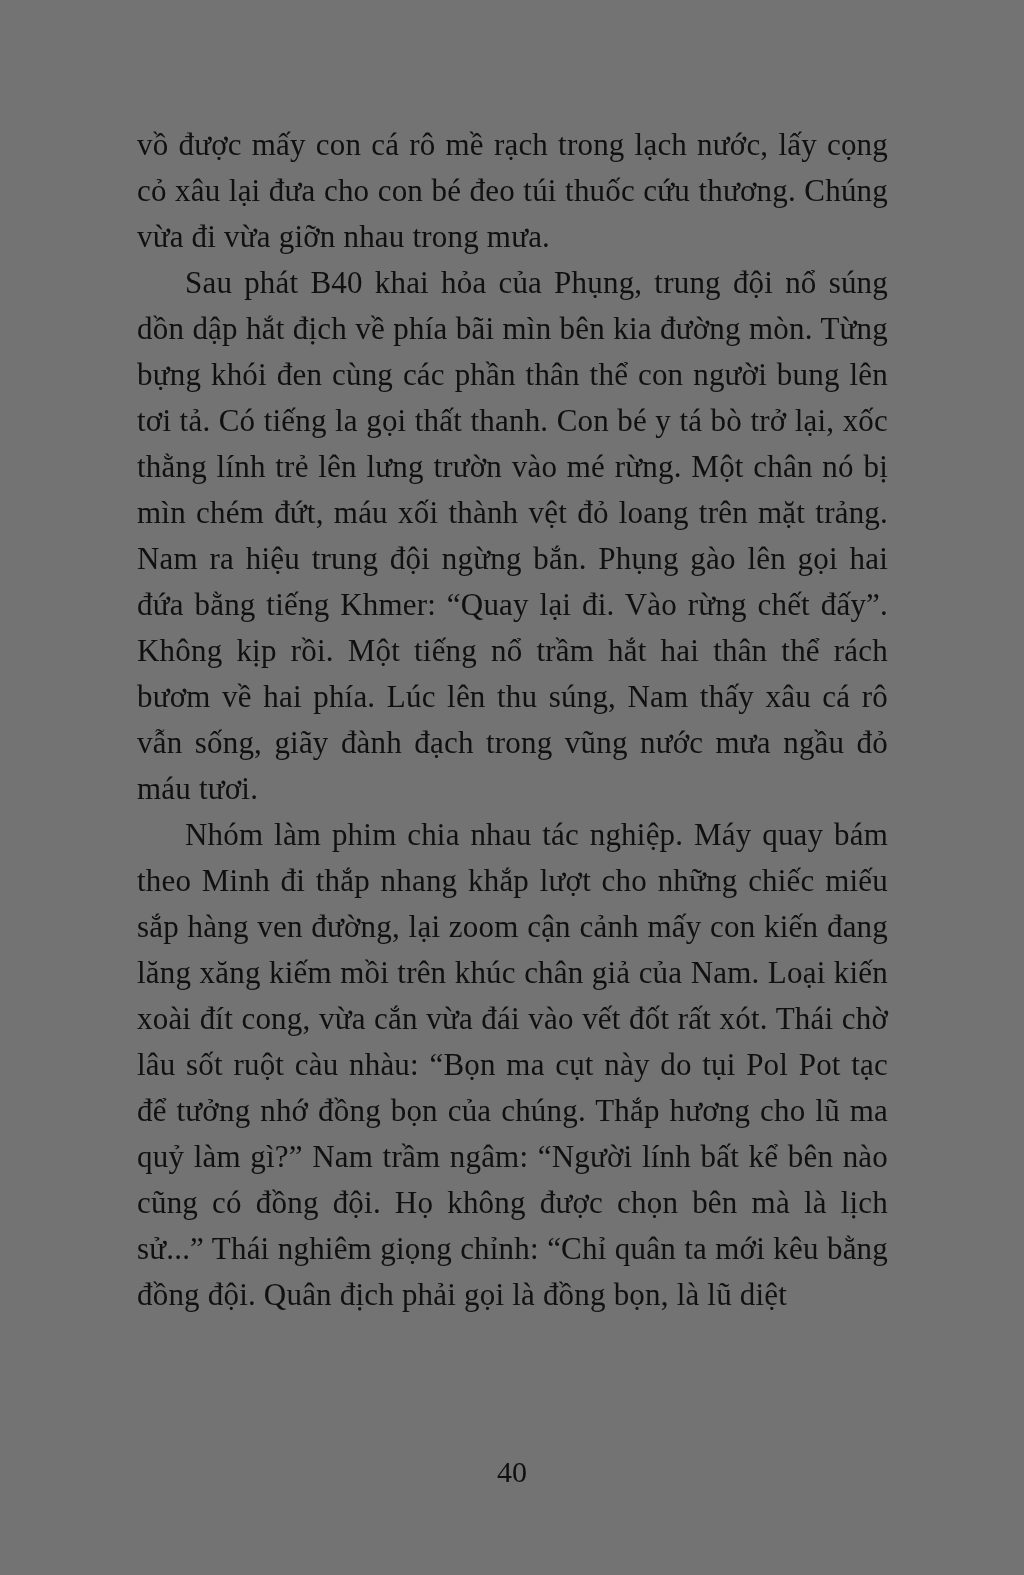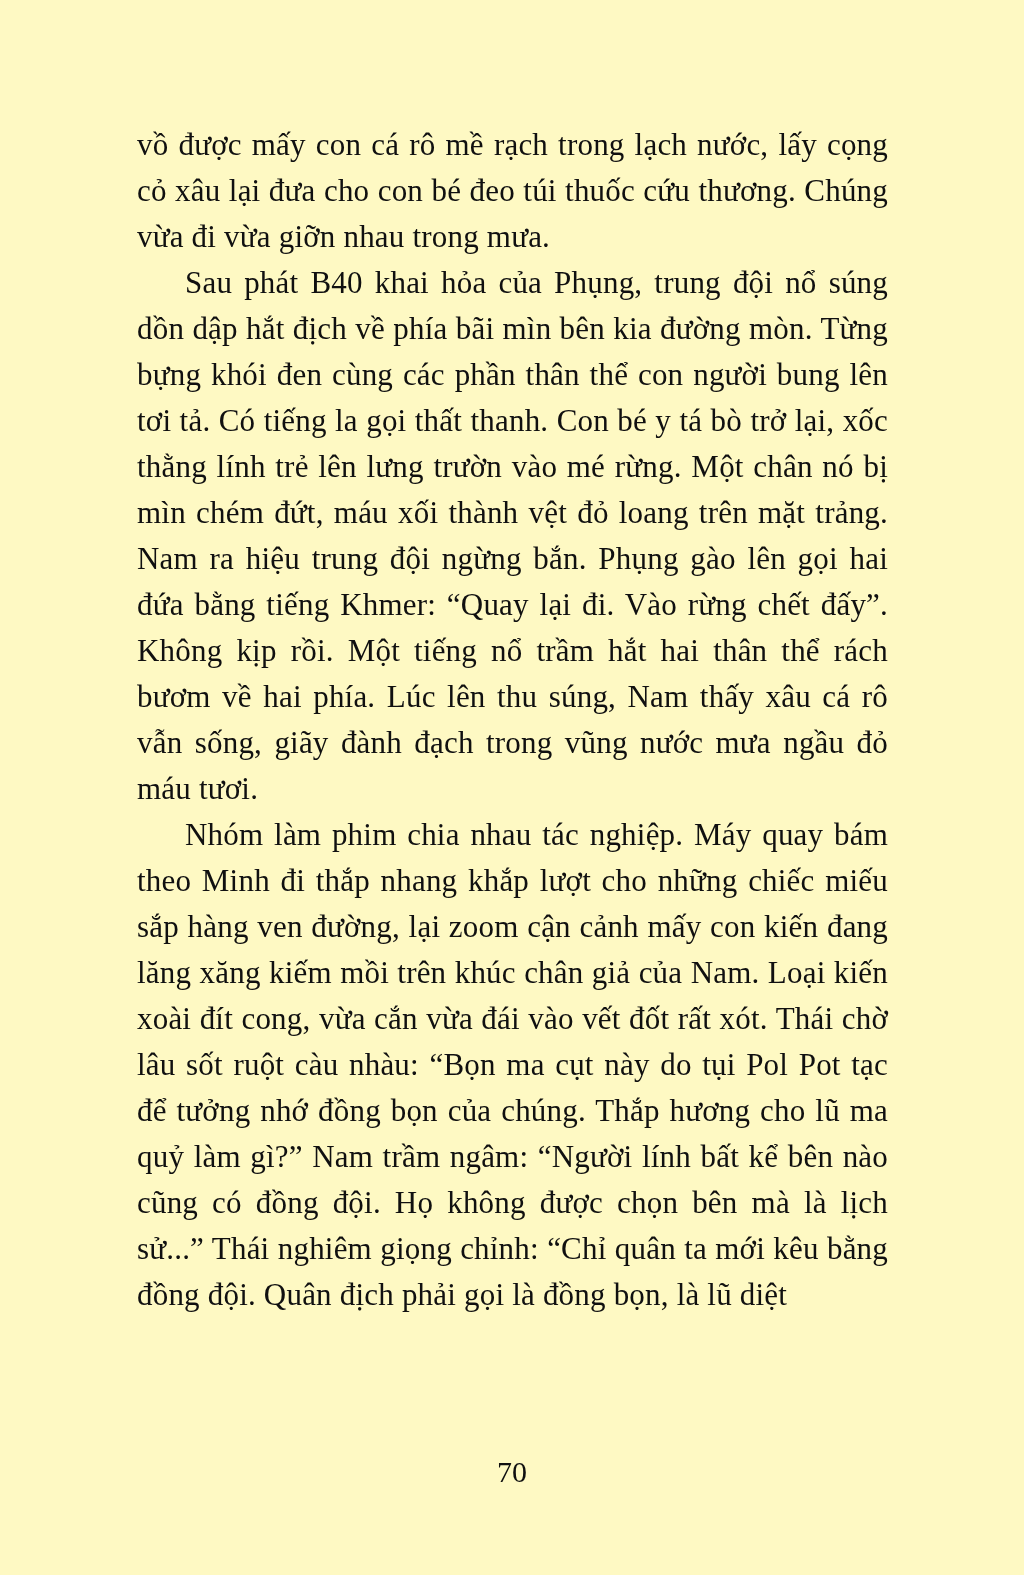"vồ được mấy con cá" .book-page { background: #fef9c3 -> #737373 }
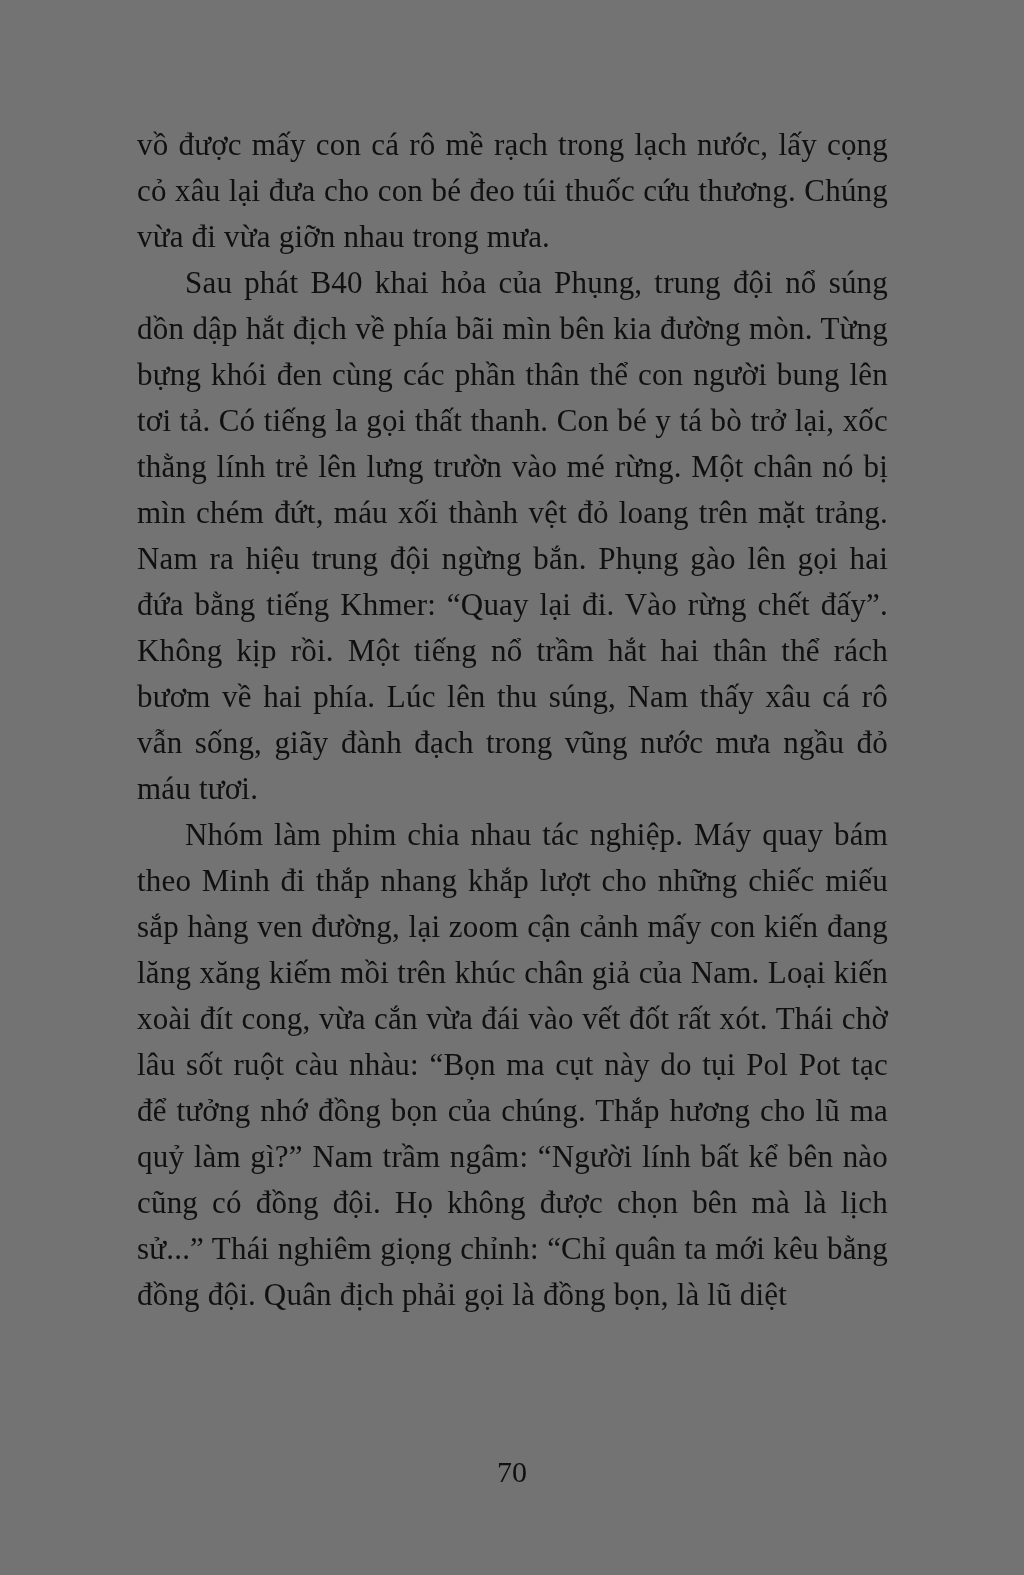"70" div.page-number { text: 70 -> 40 }
